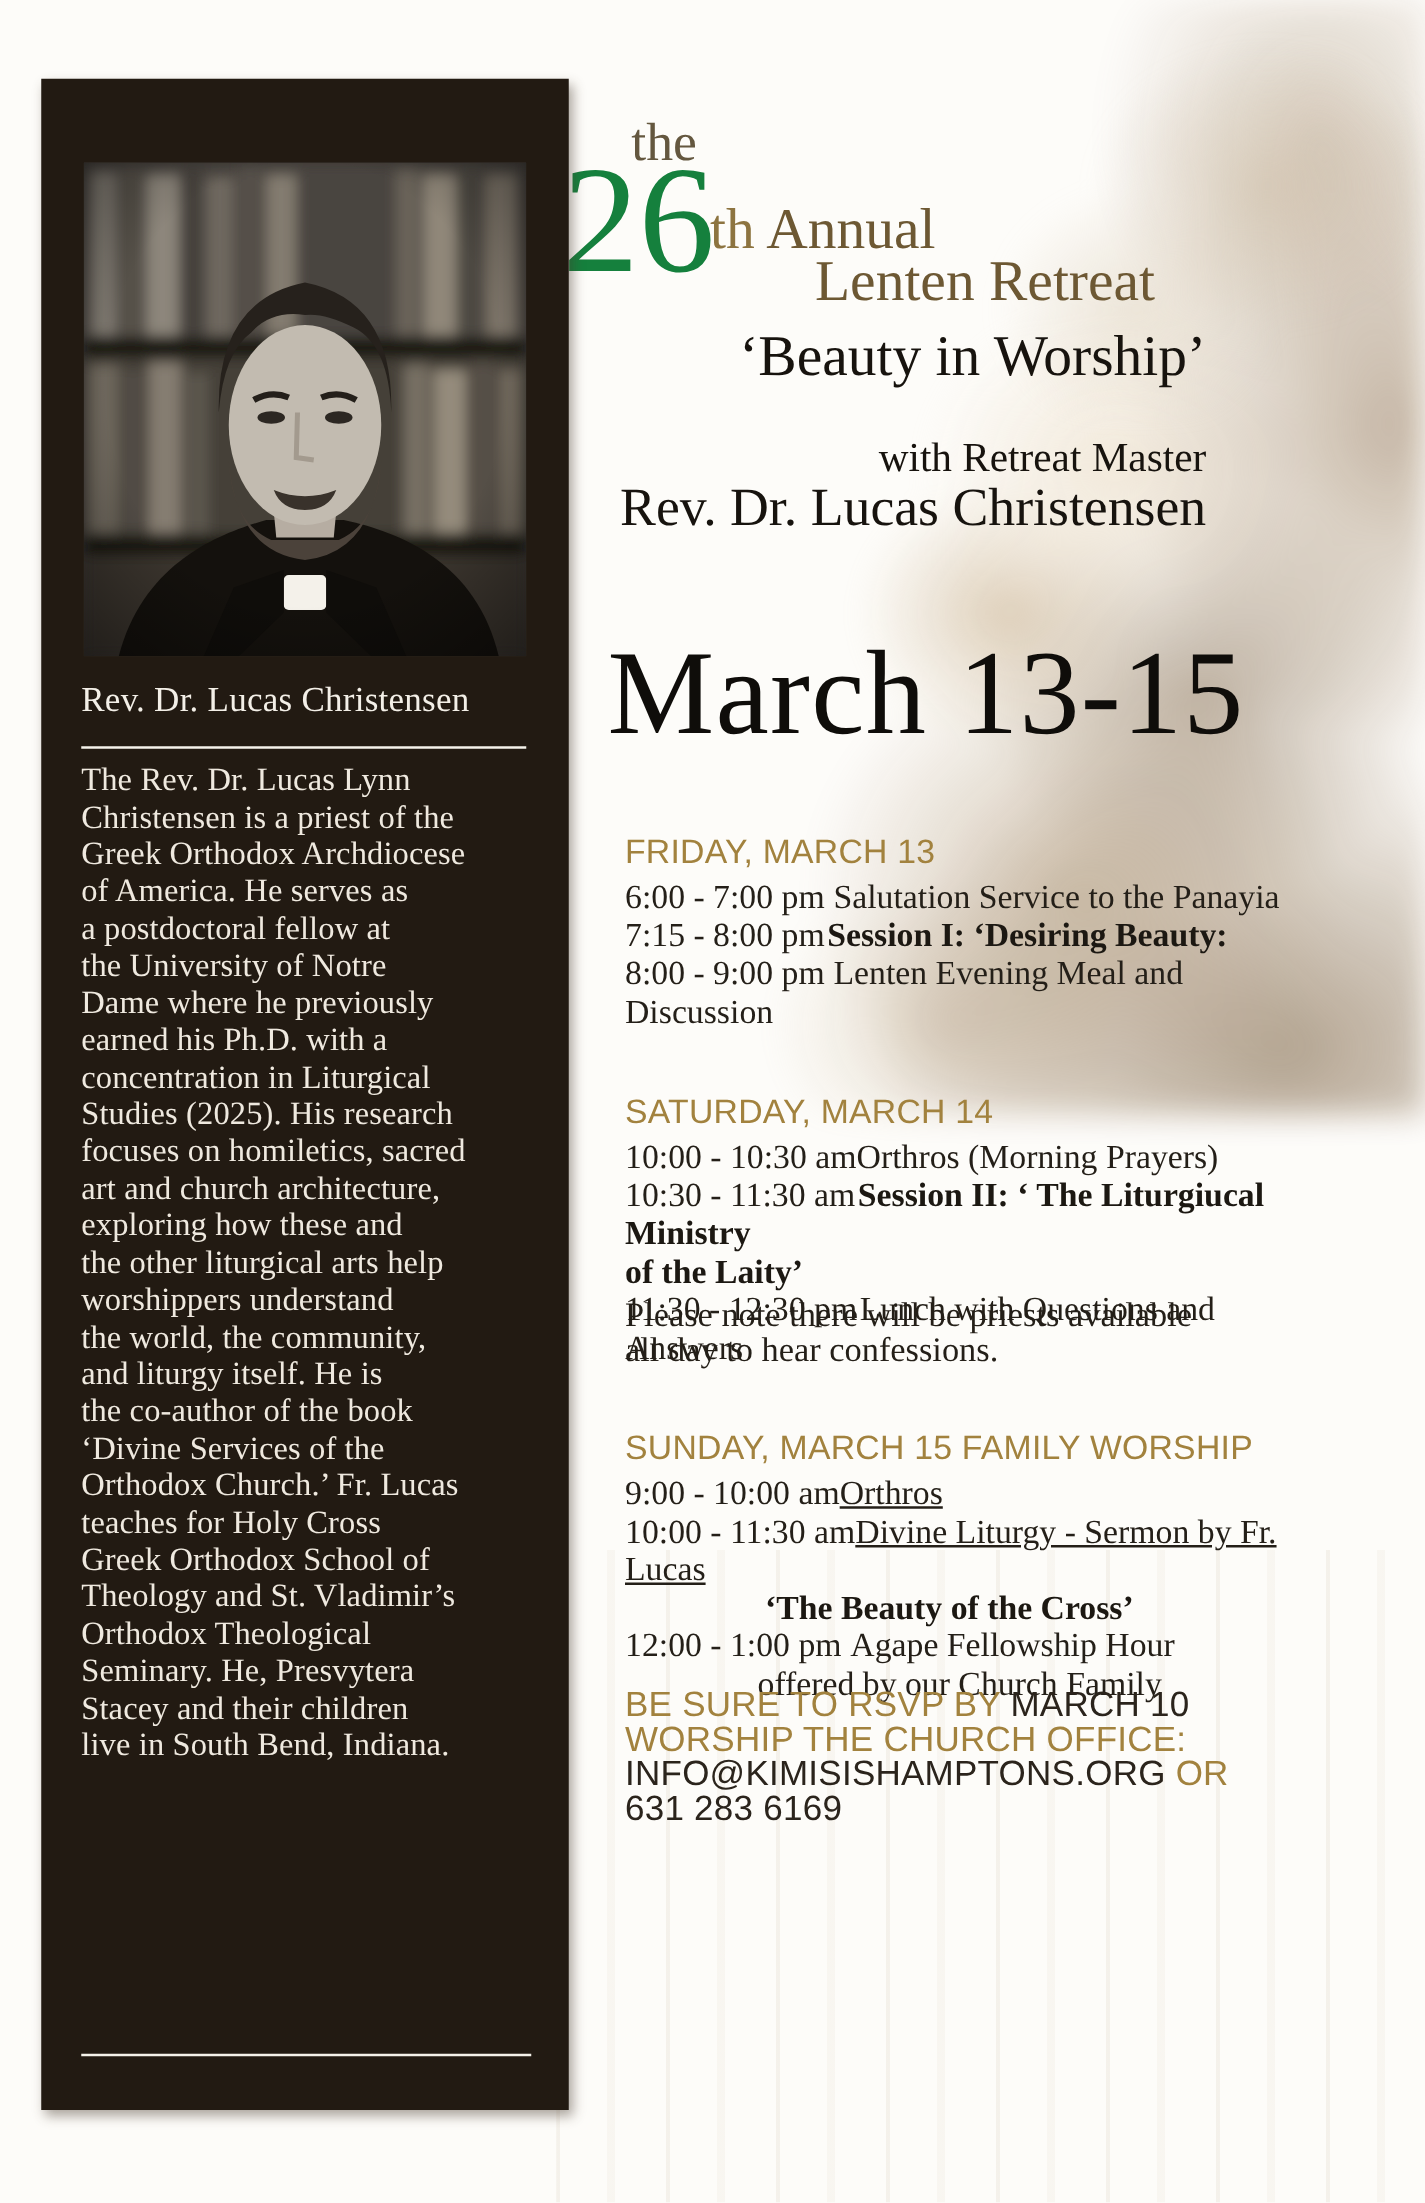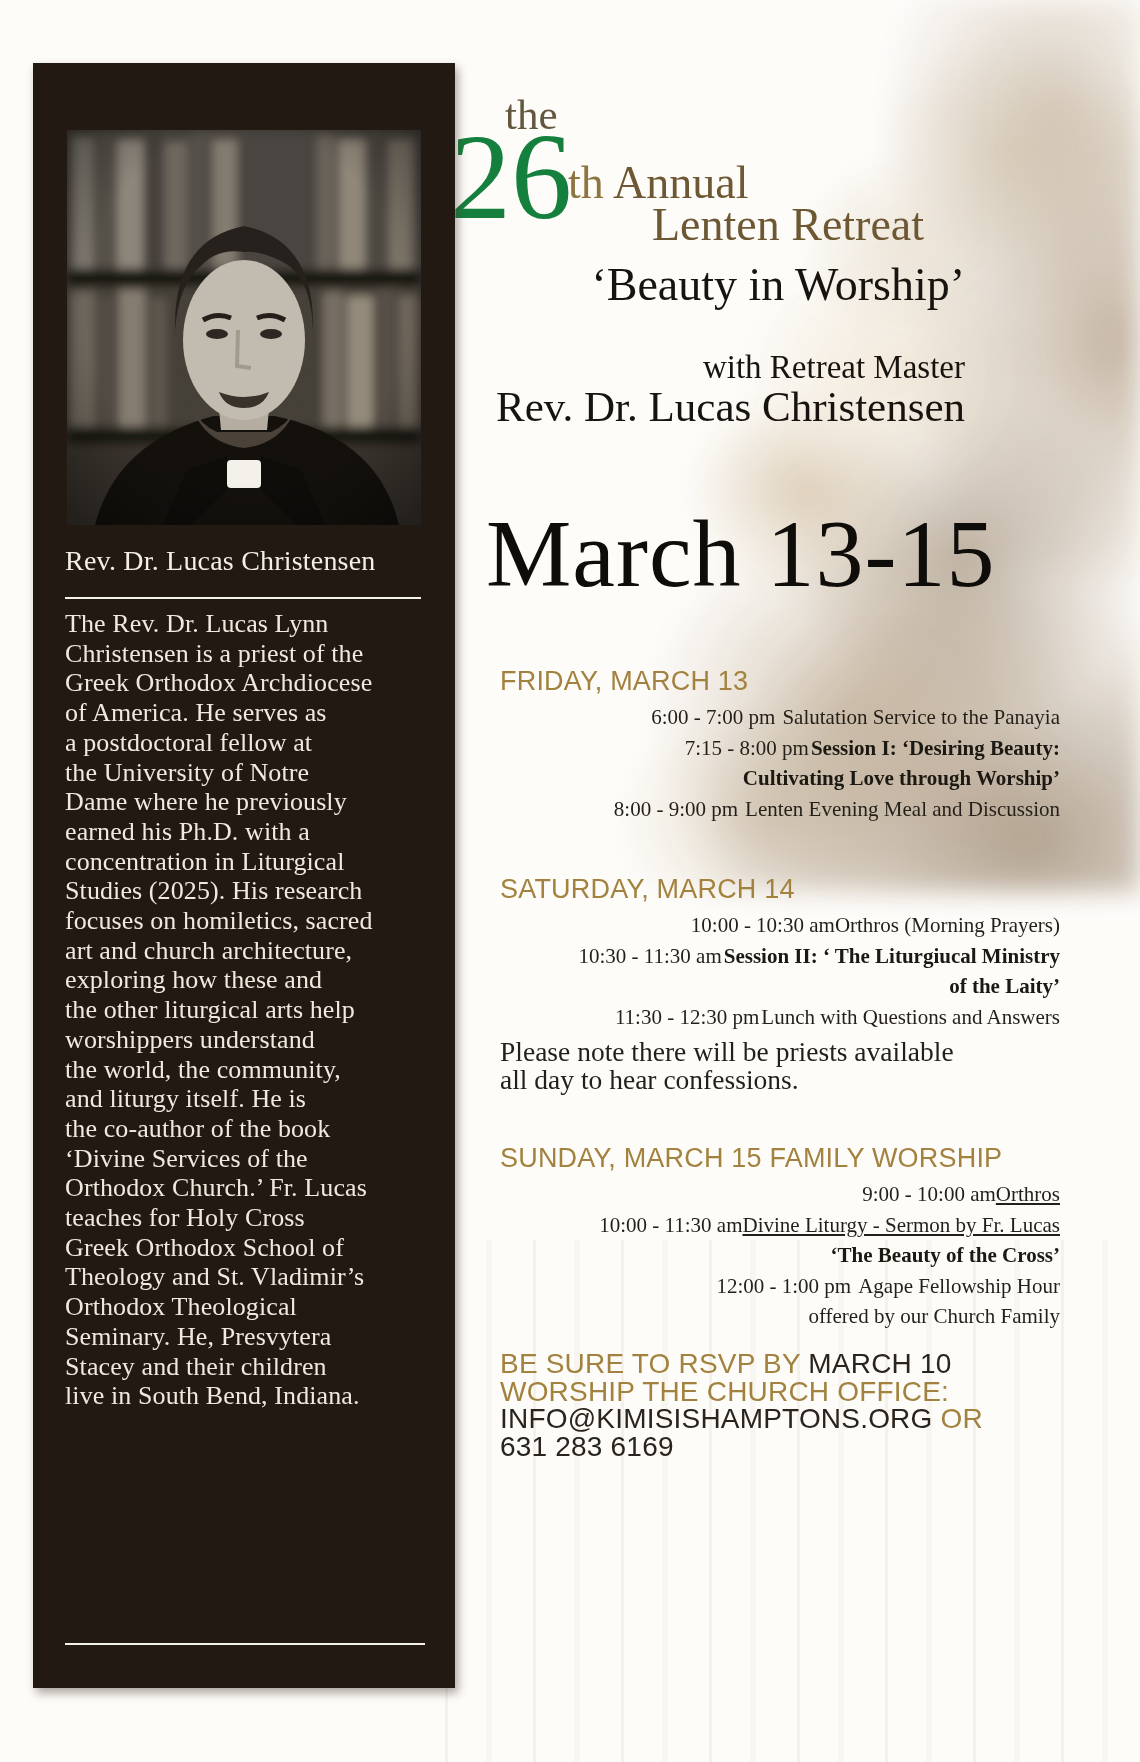"6:00 - 7:00 pm Salutation" .row { font-size: 21px -> 27px; text-align: right -> none }
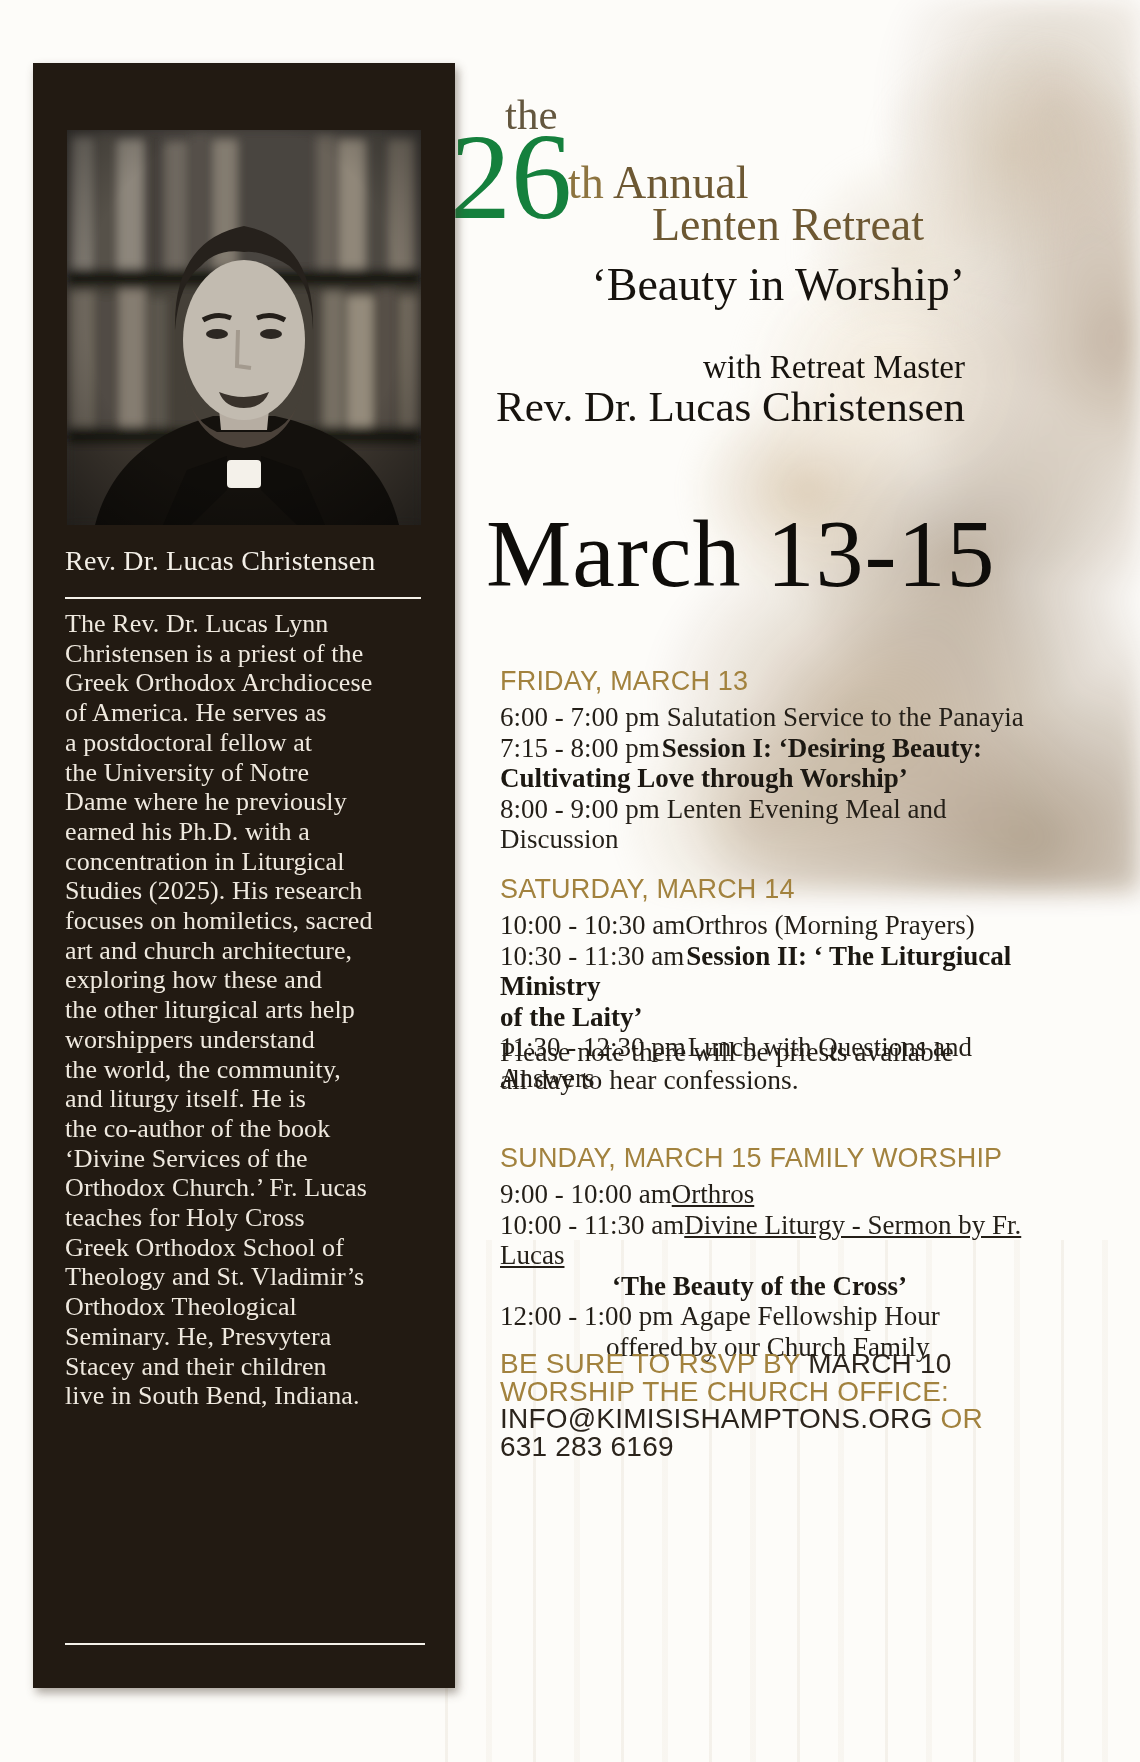"Cultivating Love through Worship’" p.row { html: <p> <span>Cultivating Love through Worship’</span> </p> -> none }
